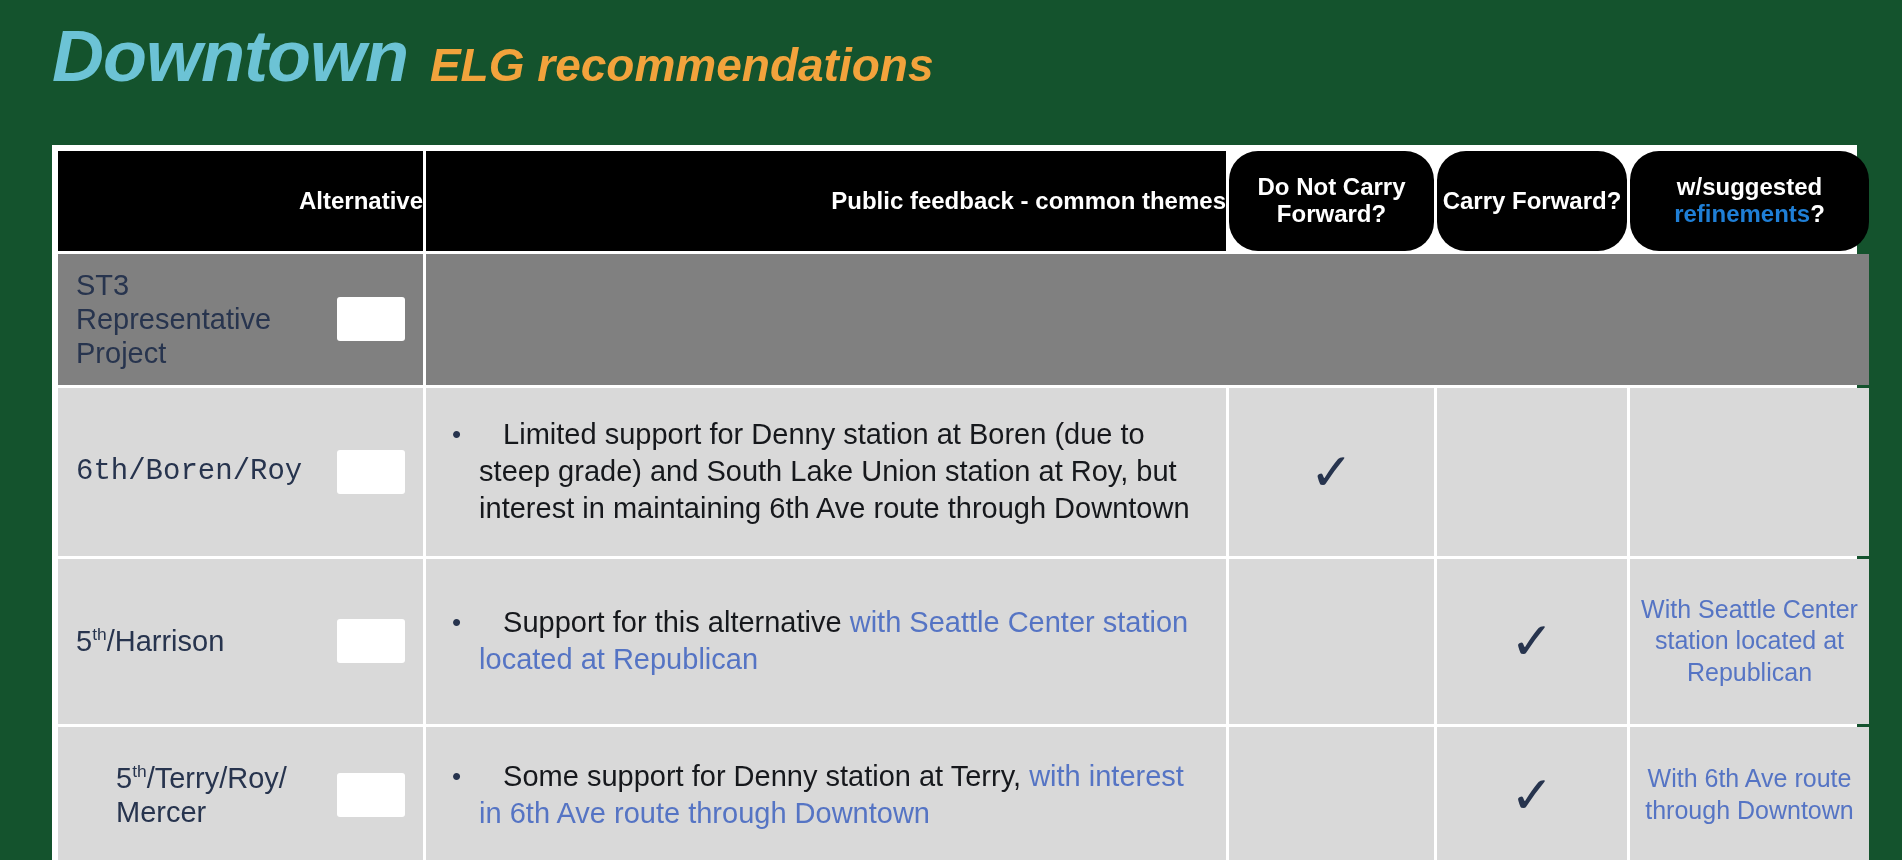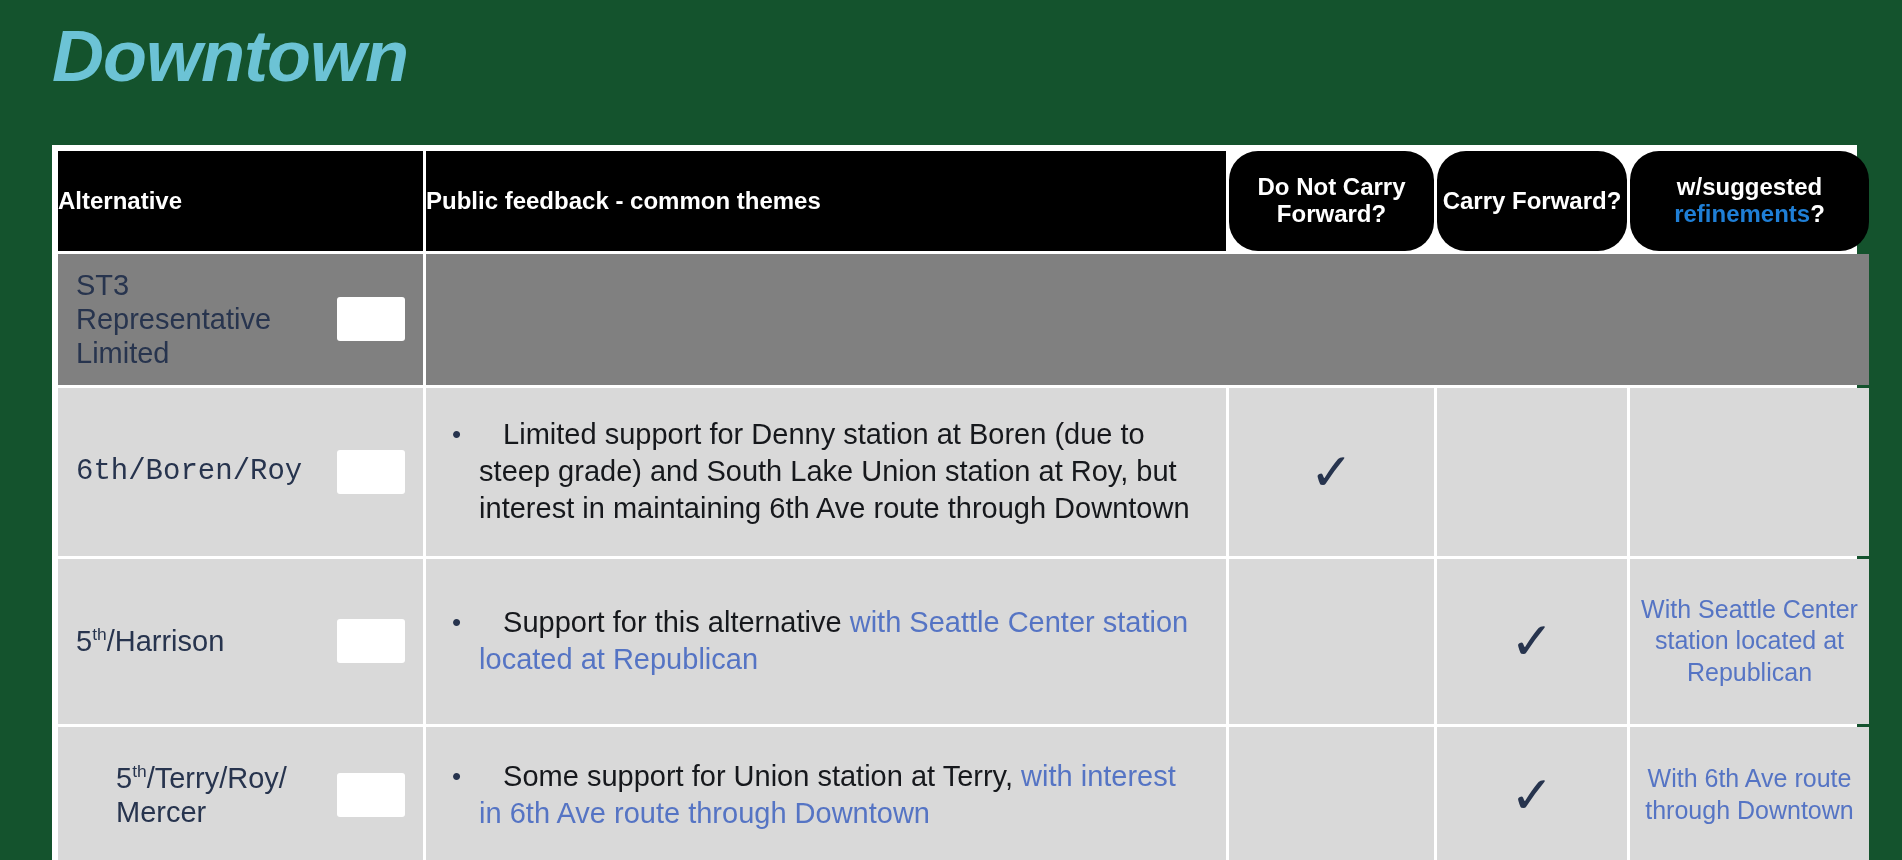"ELG recommendations" span.title-sub { html: none -> <span>ELG recommendations</span> }
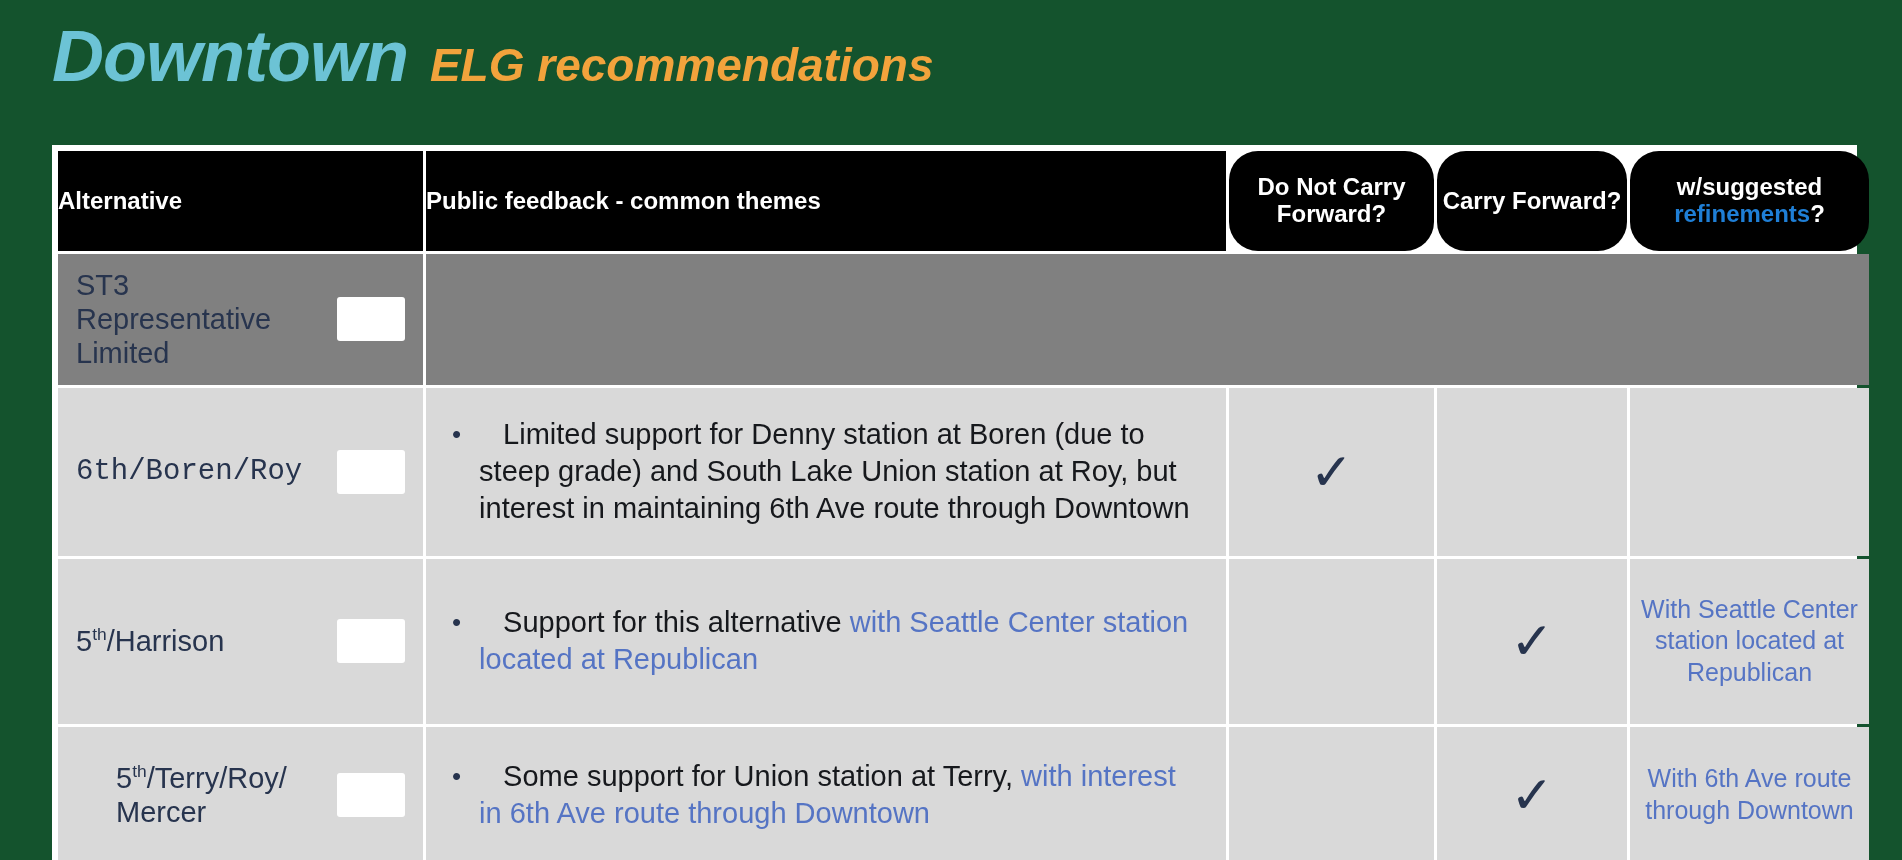"Alternative" th.h-left { text-align: left -> right }
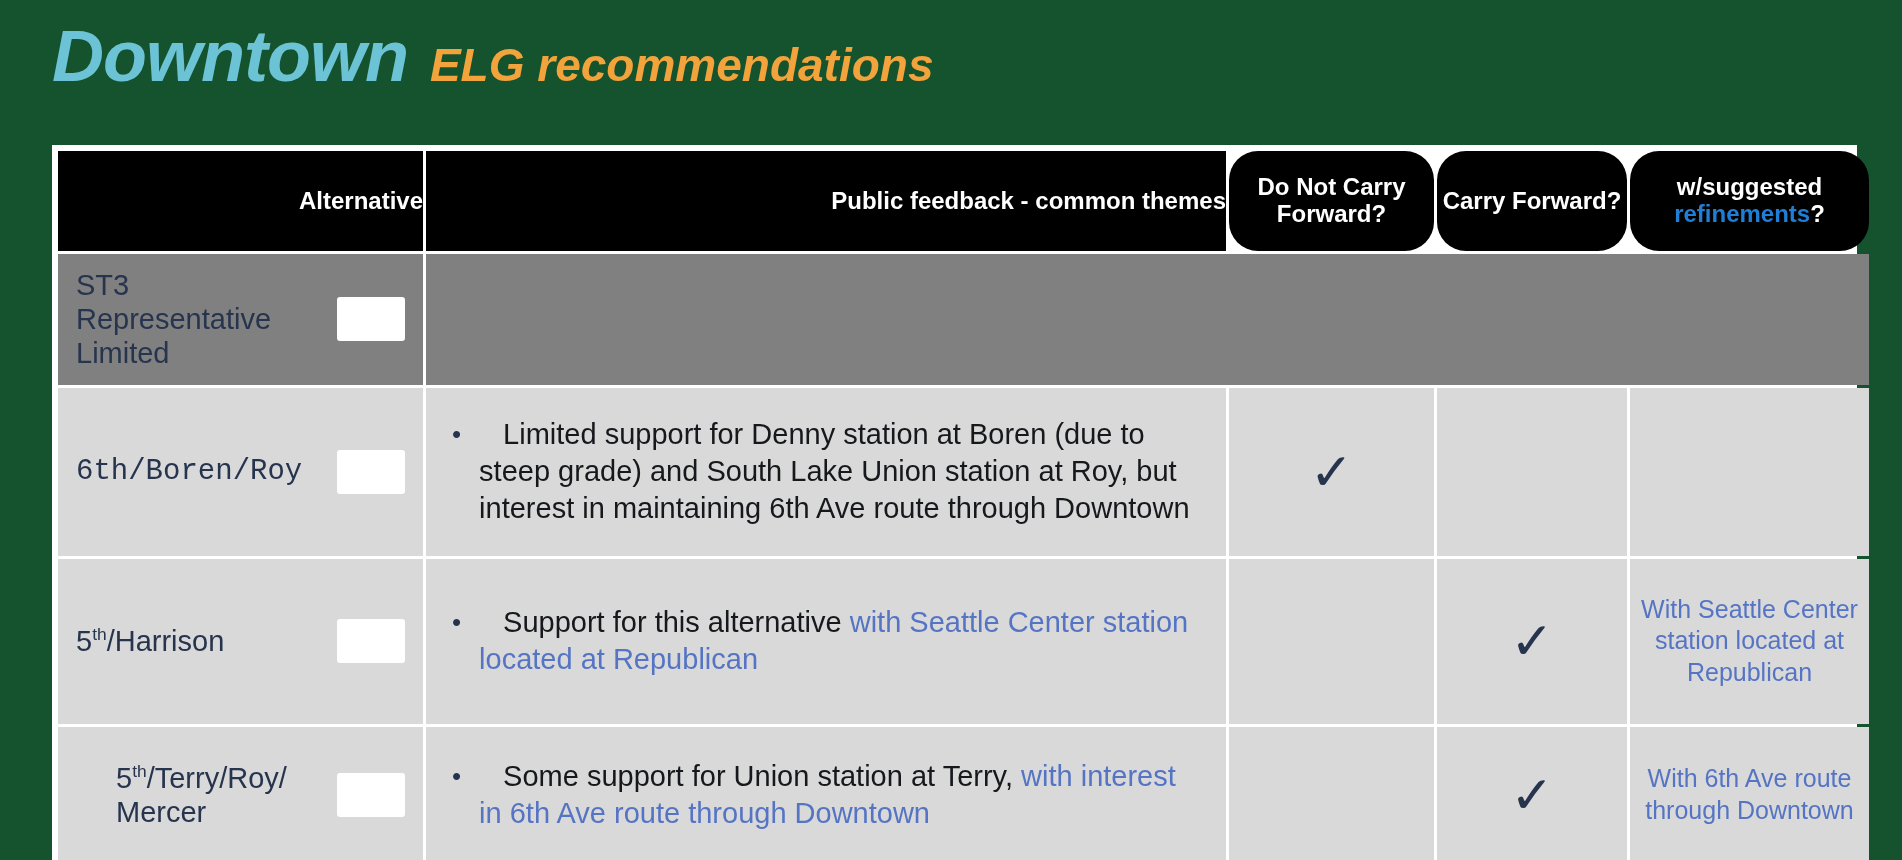"ST3 Representative Limited" span.alt-label { text: Limited -> Project }
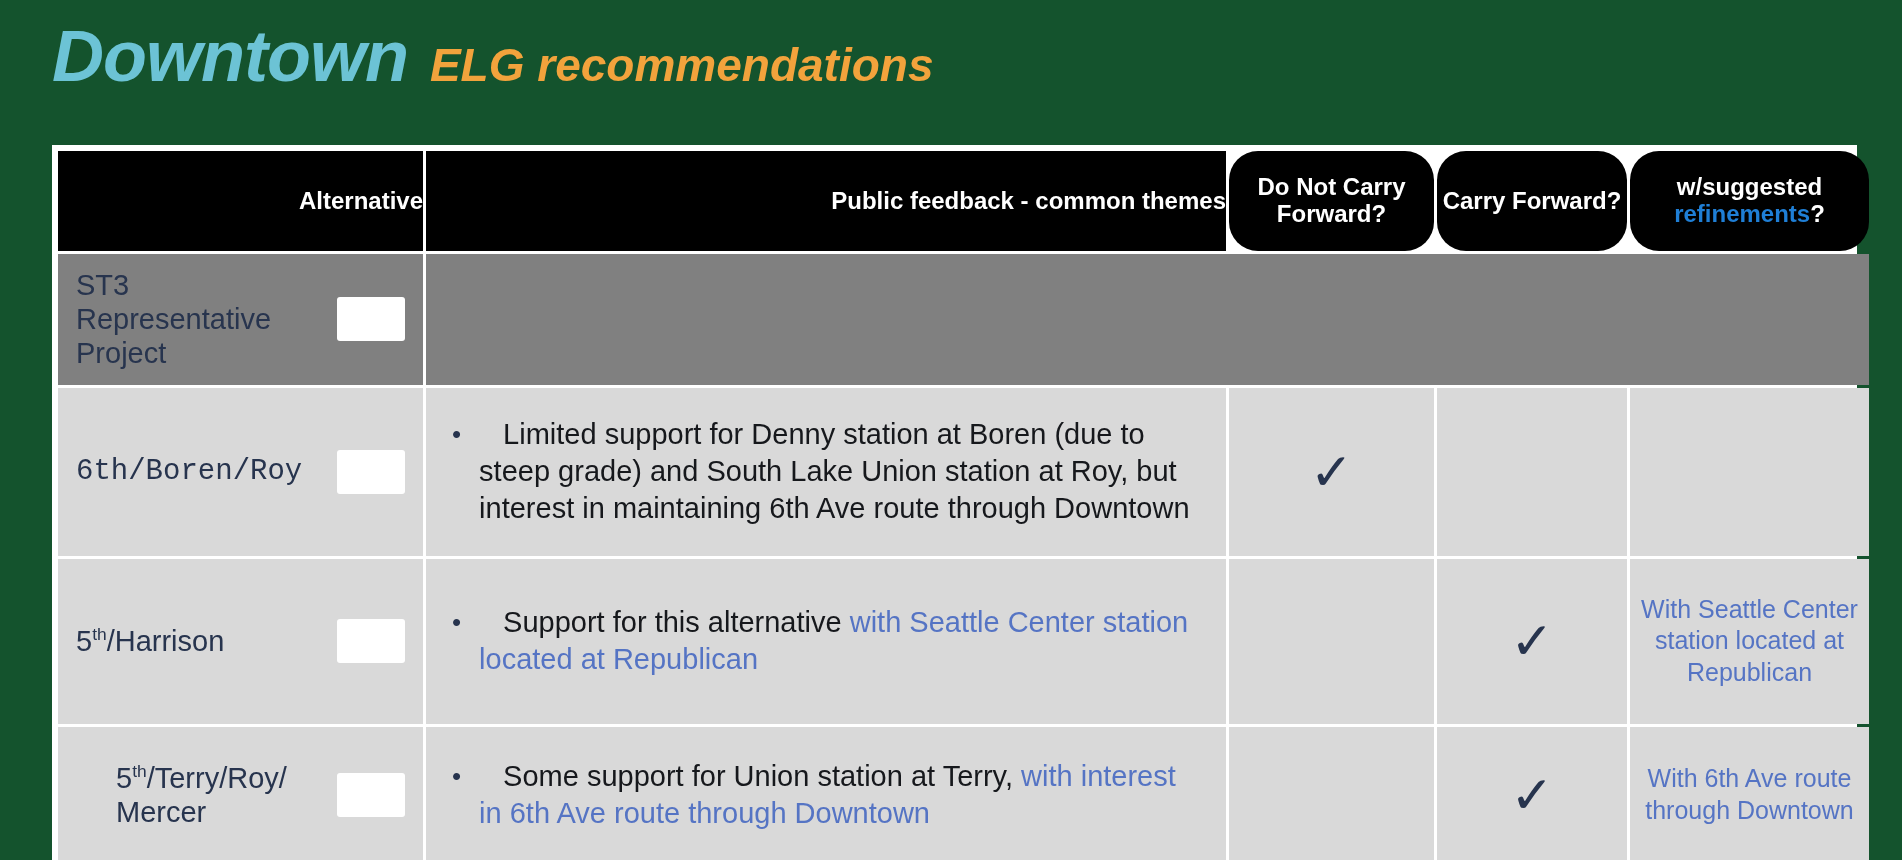"Some support for Union station" span.dark { text: Union -> Denny }
